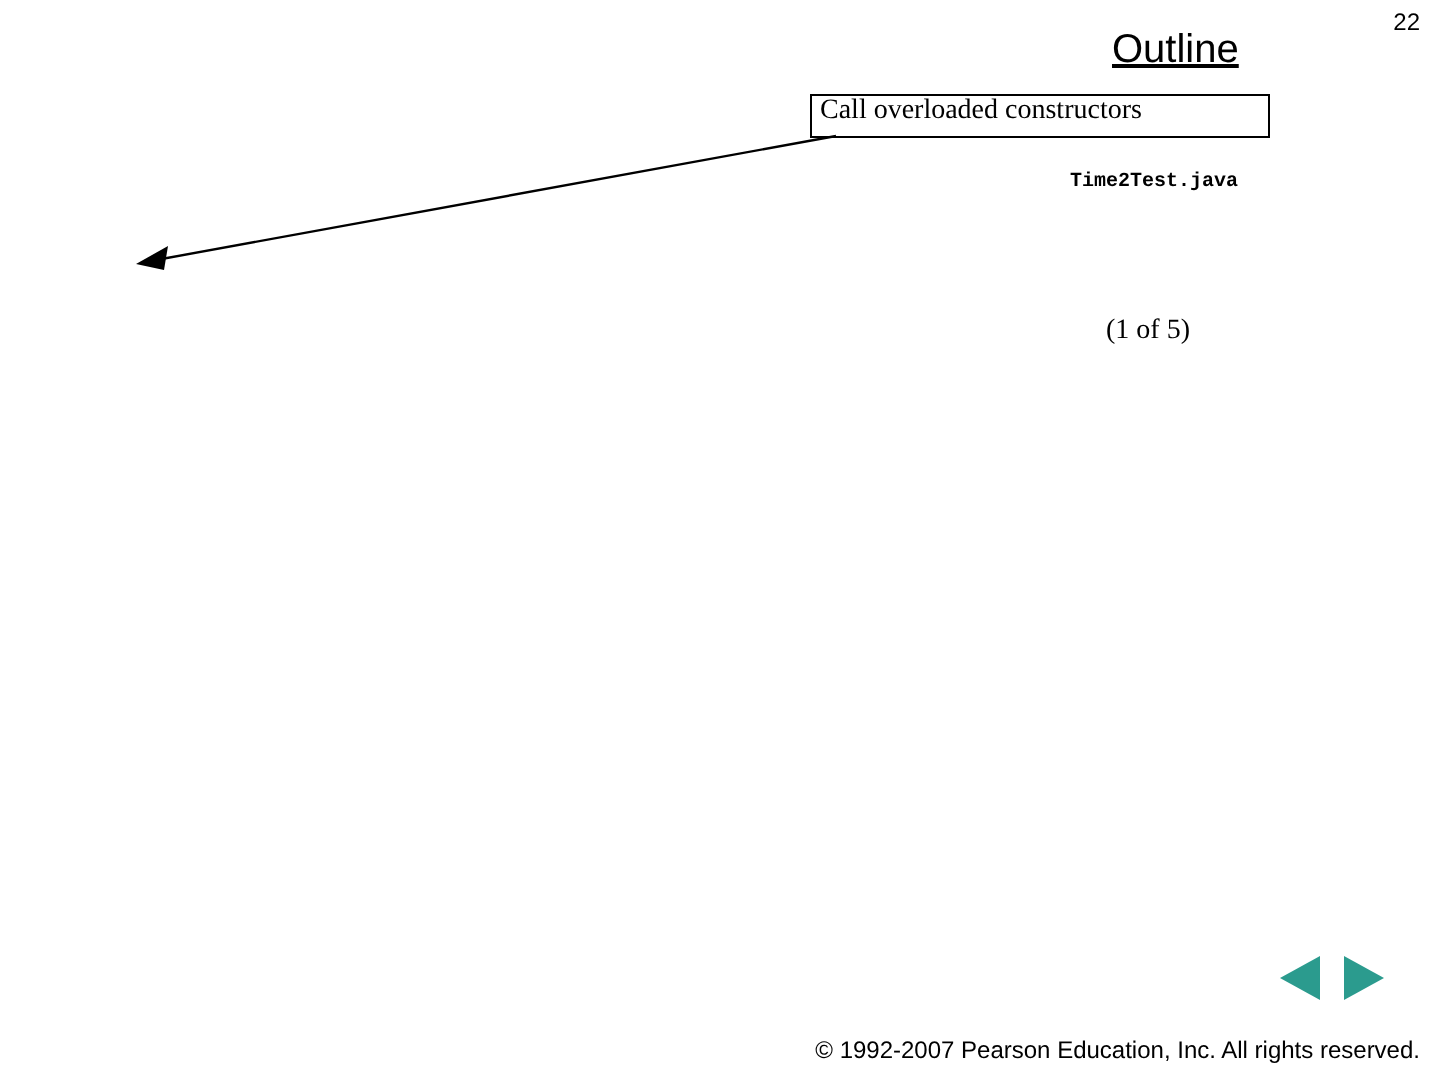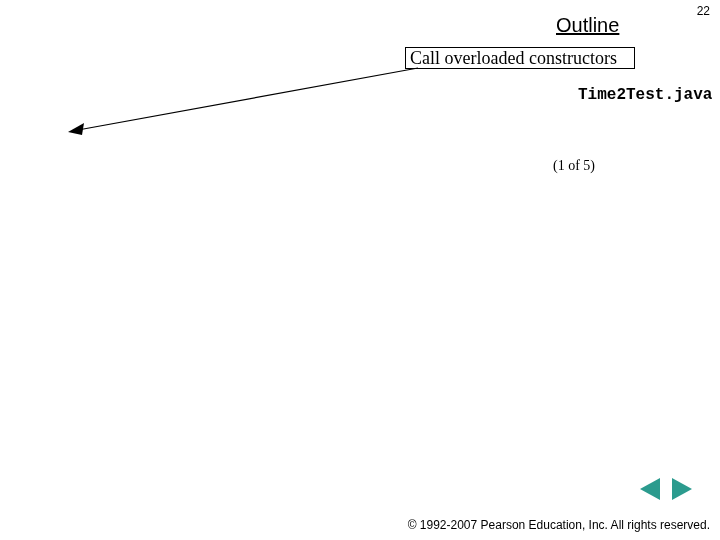"Call overloaded constructors" .callout-box { align-items: center -> none; font-size: 18px -> 14px }
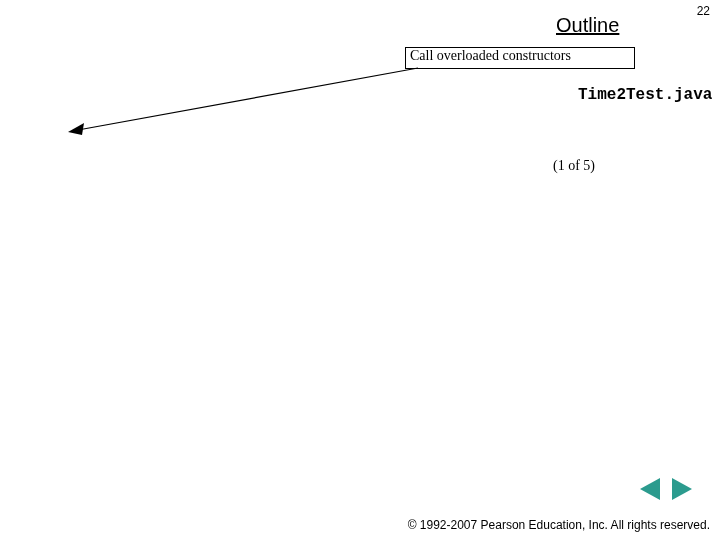"Time2Test.java" .file-label { font-size: 16px -> 10px; left: 578px -> 535px }
